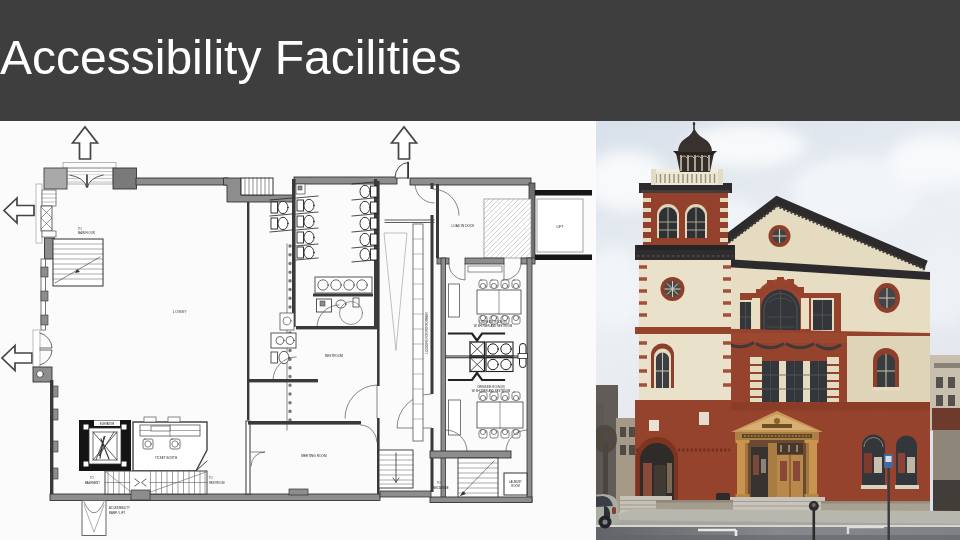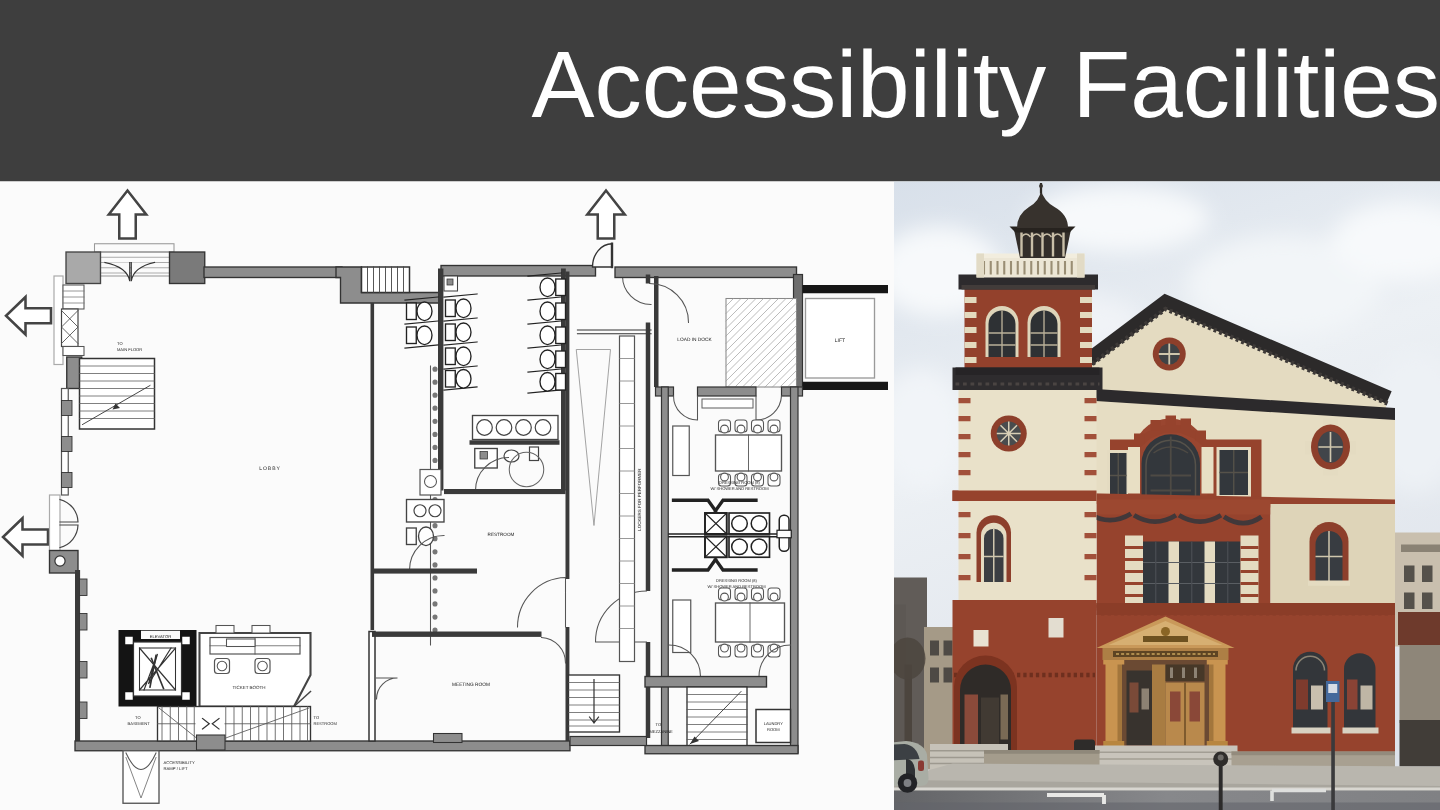"Accessibility Facilities" div.abs { font-size: 63px -> 48px; text-align: right -> left }
